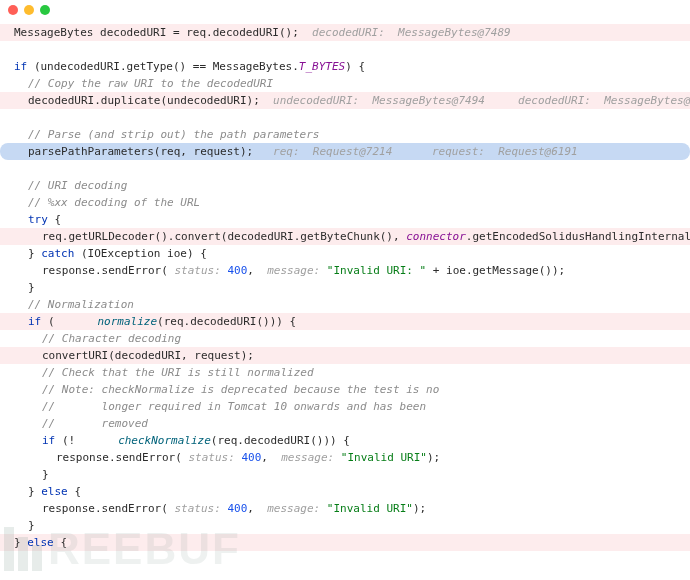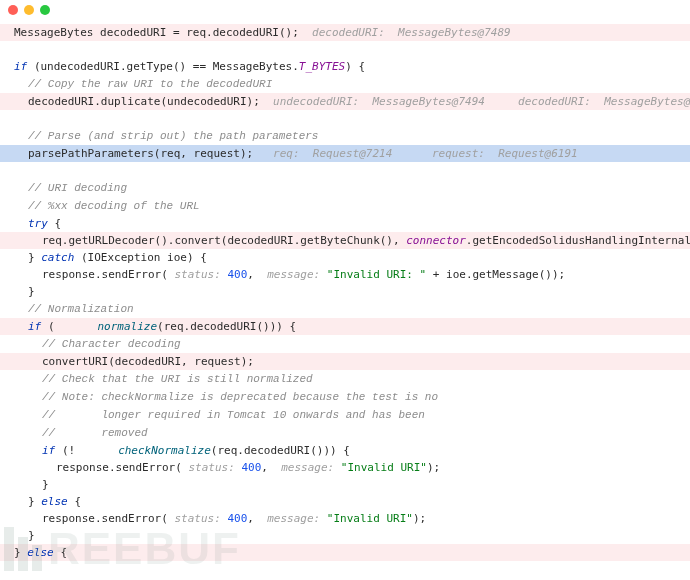"if" .kw { font-style: italic -> none }
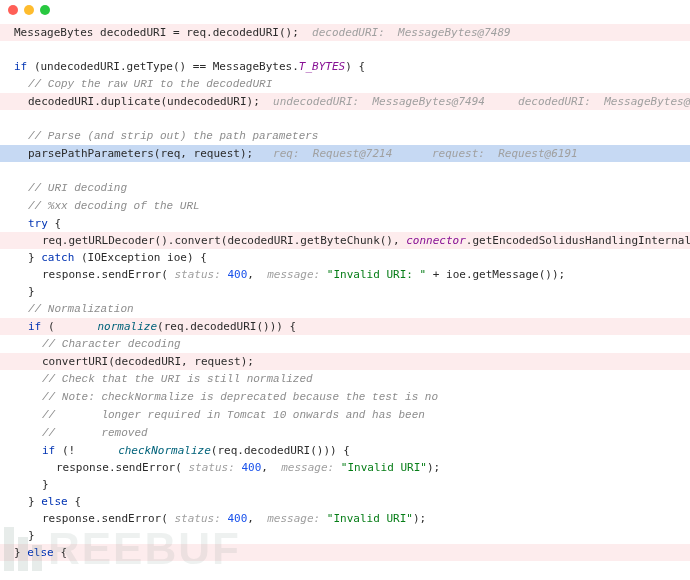"// Copy the raw URI" .cmt { font-family: Liberation Mono, monospace -> none }
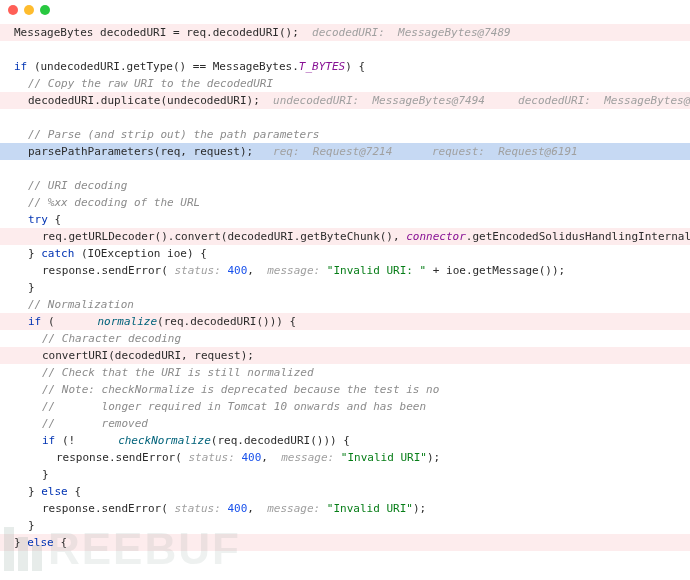"parsePathParameters(req, request); req:" .hl-blue { border-radius: none -> 8px }
